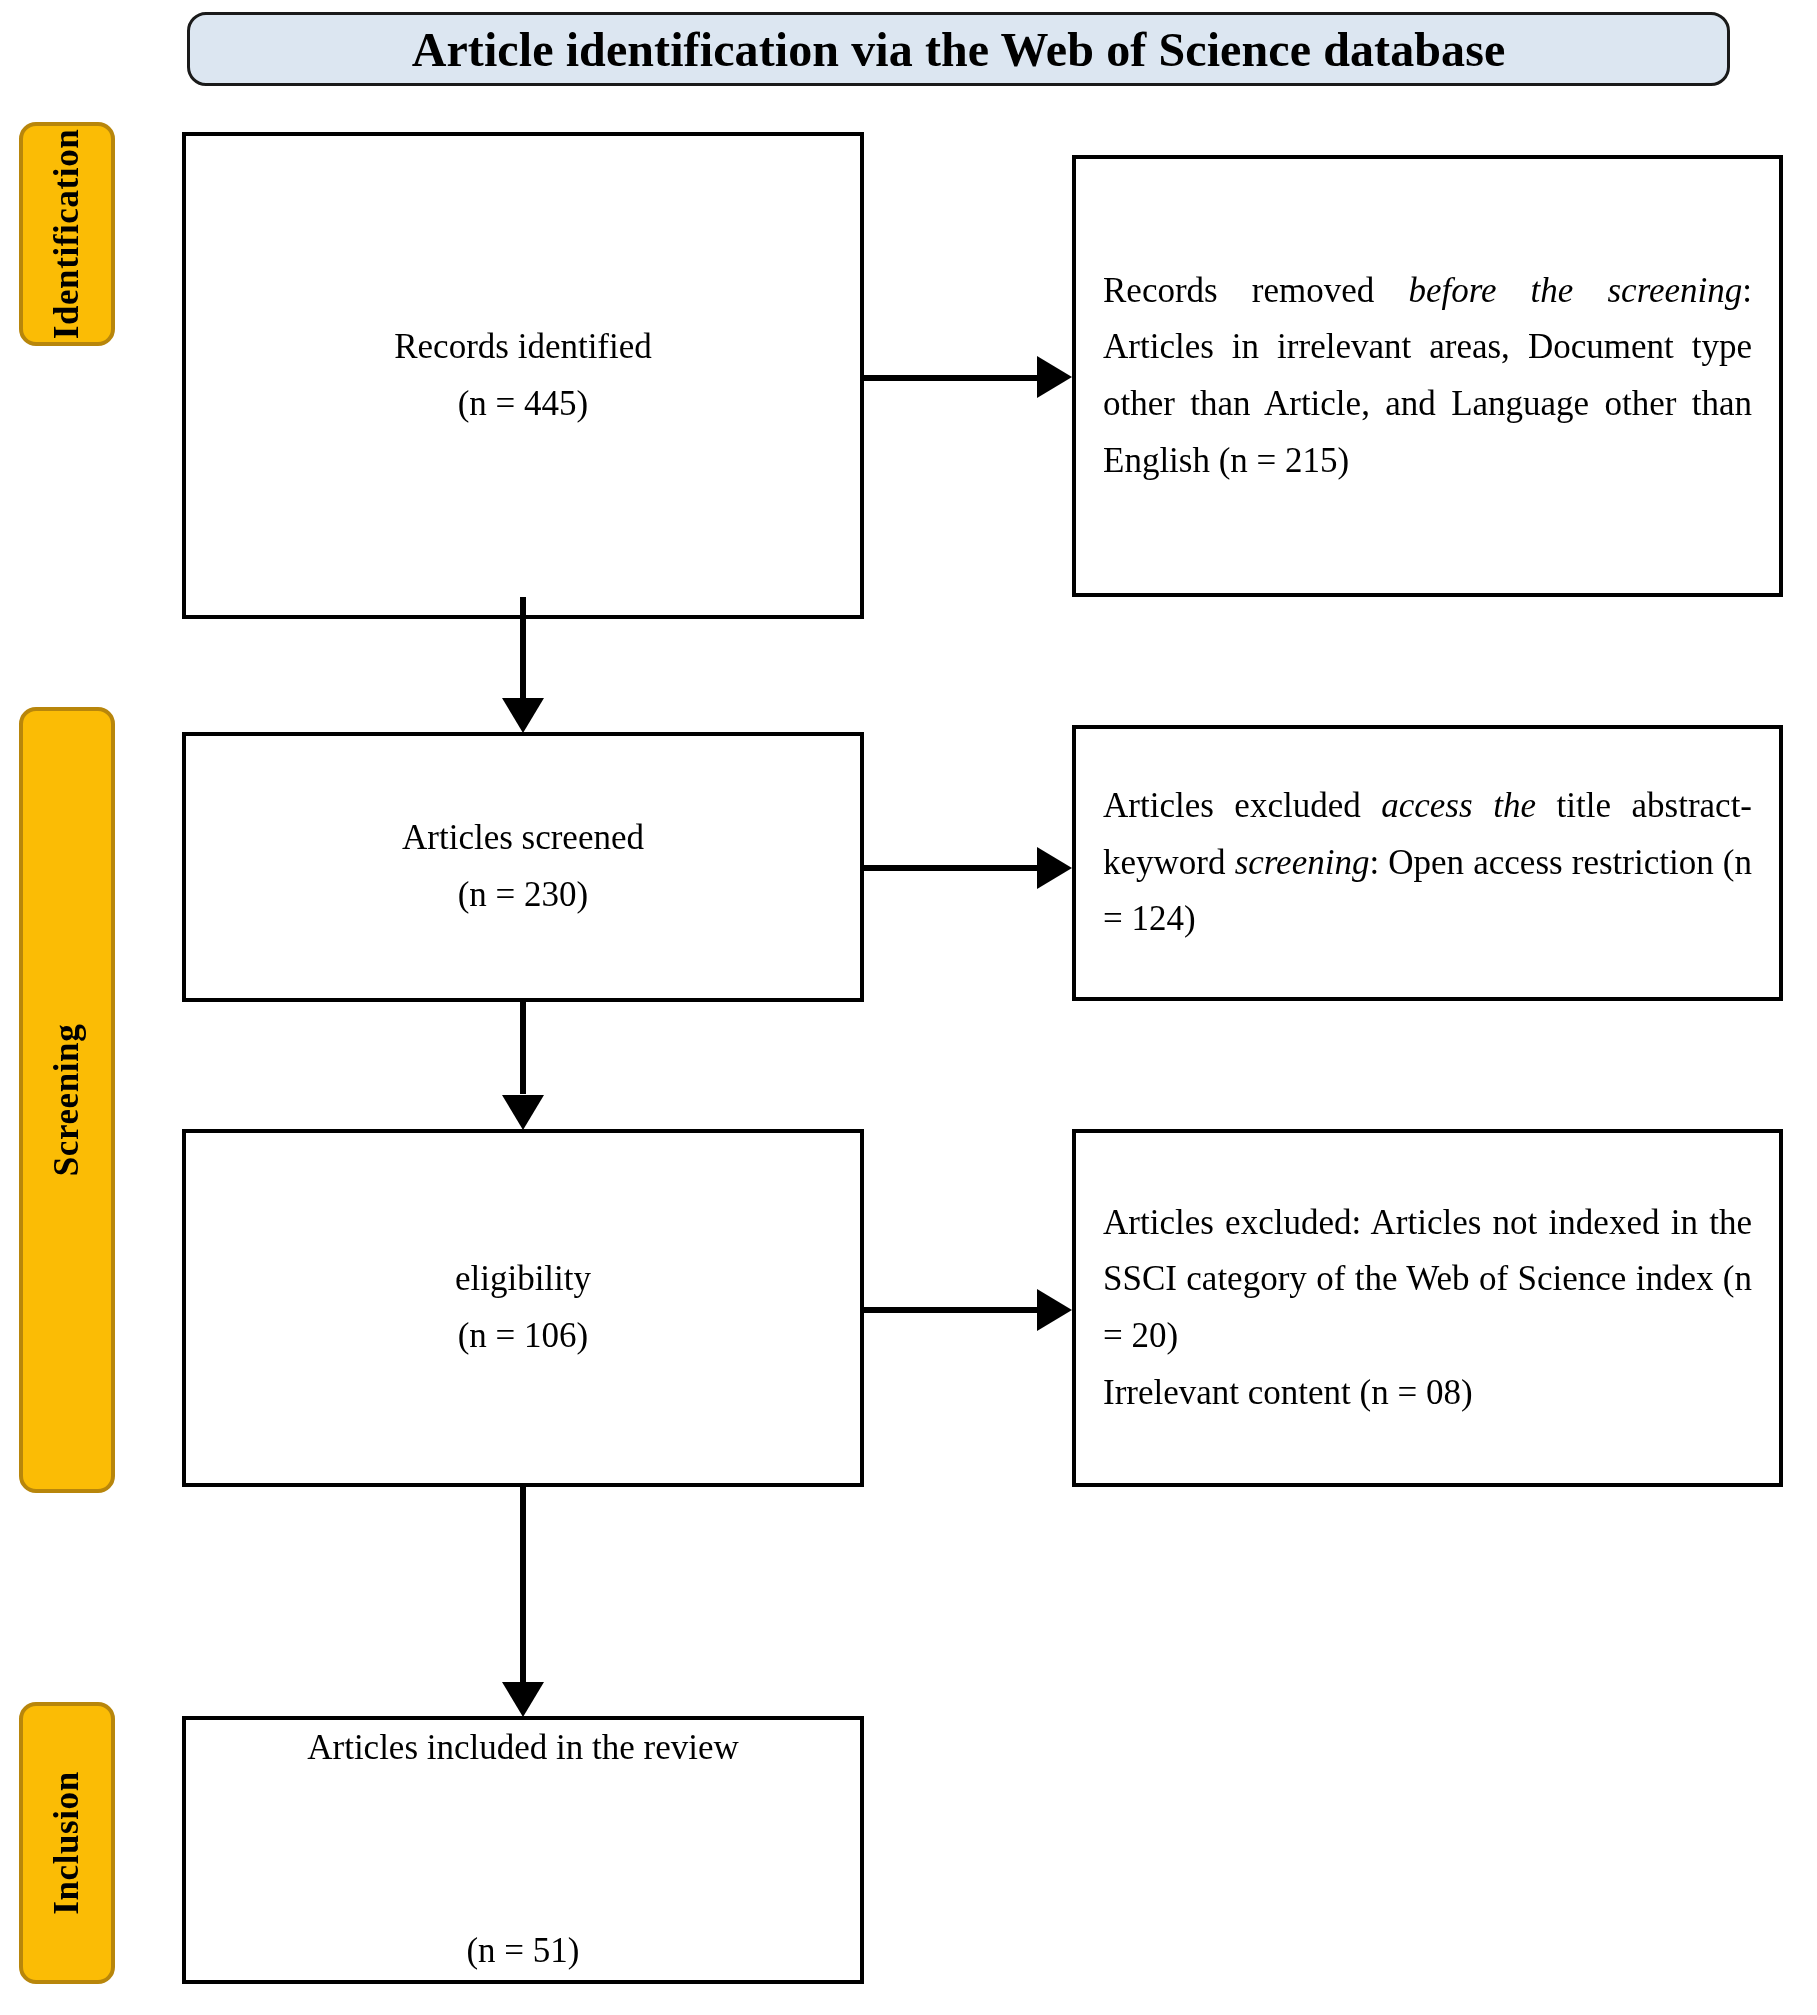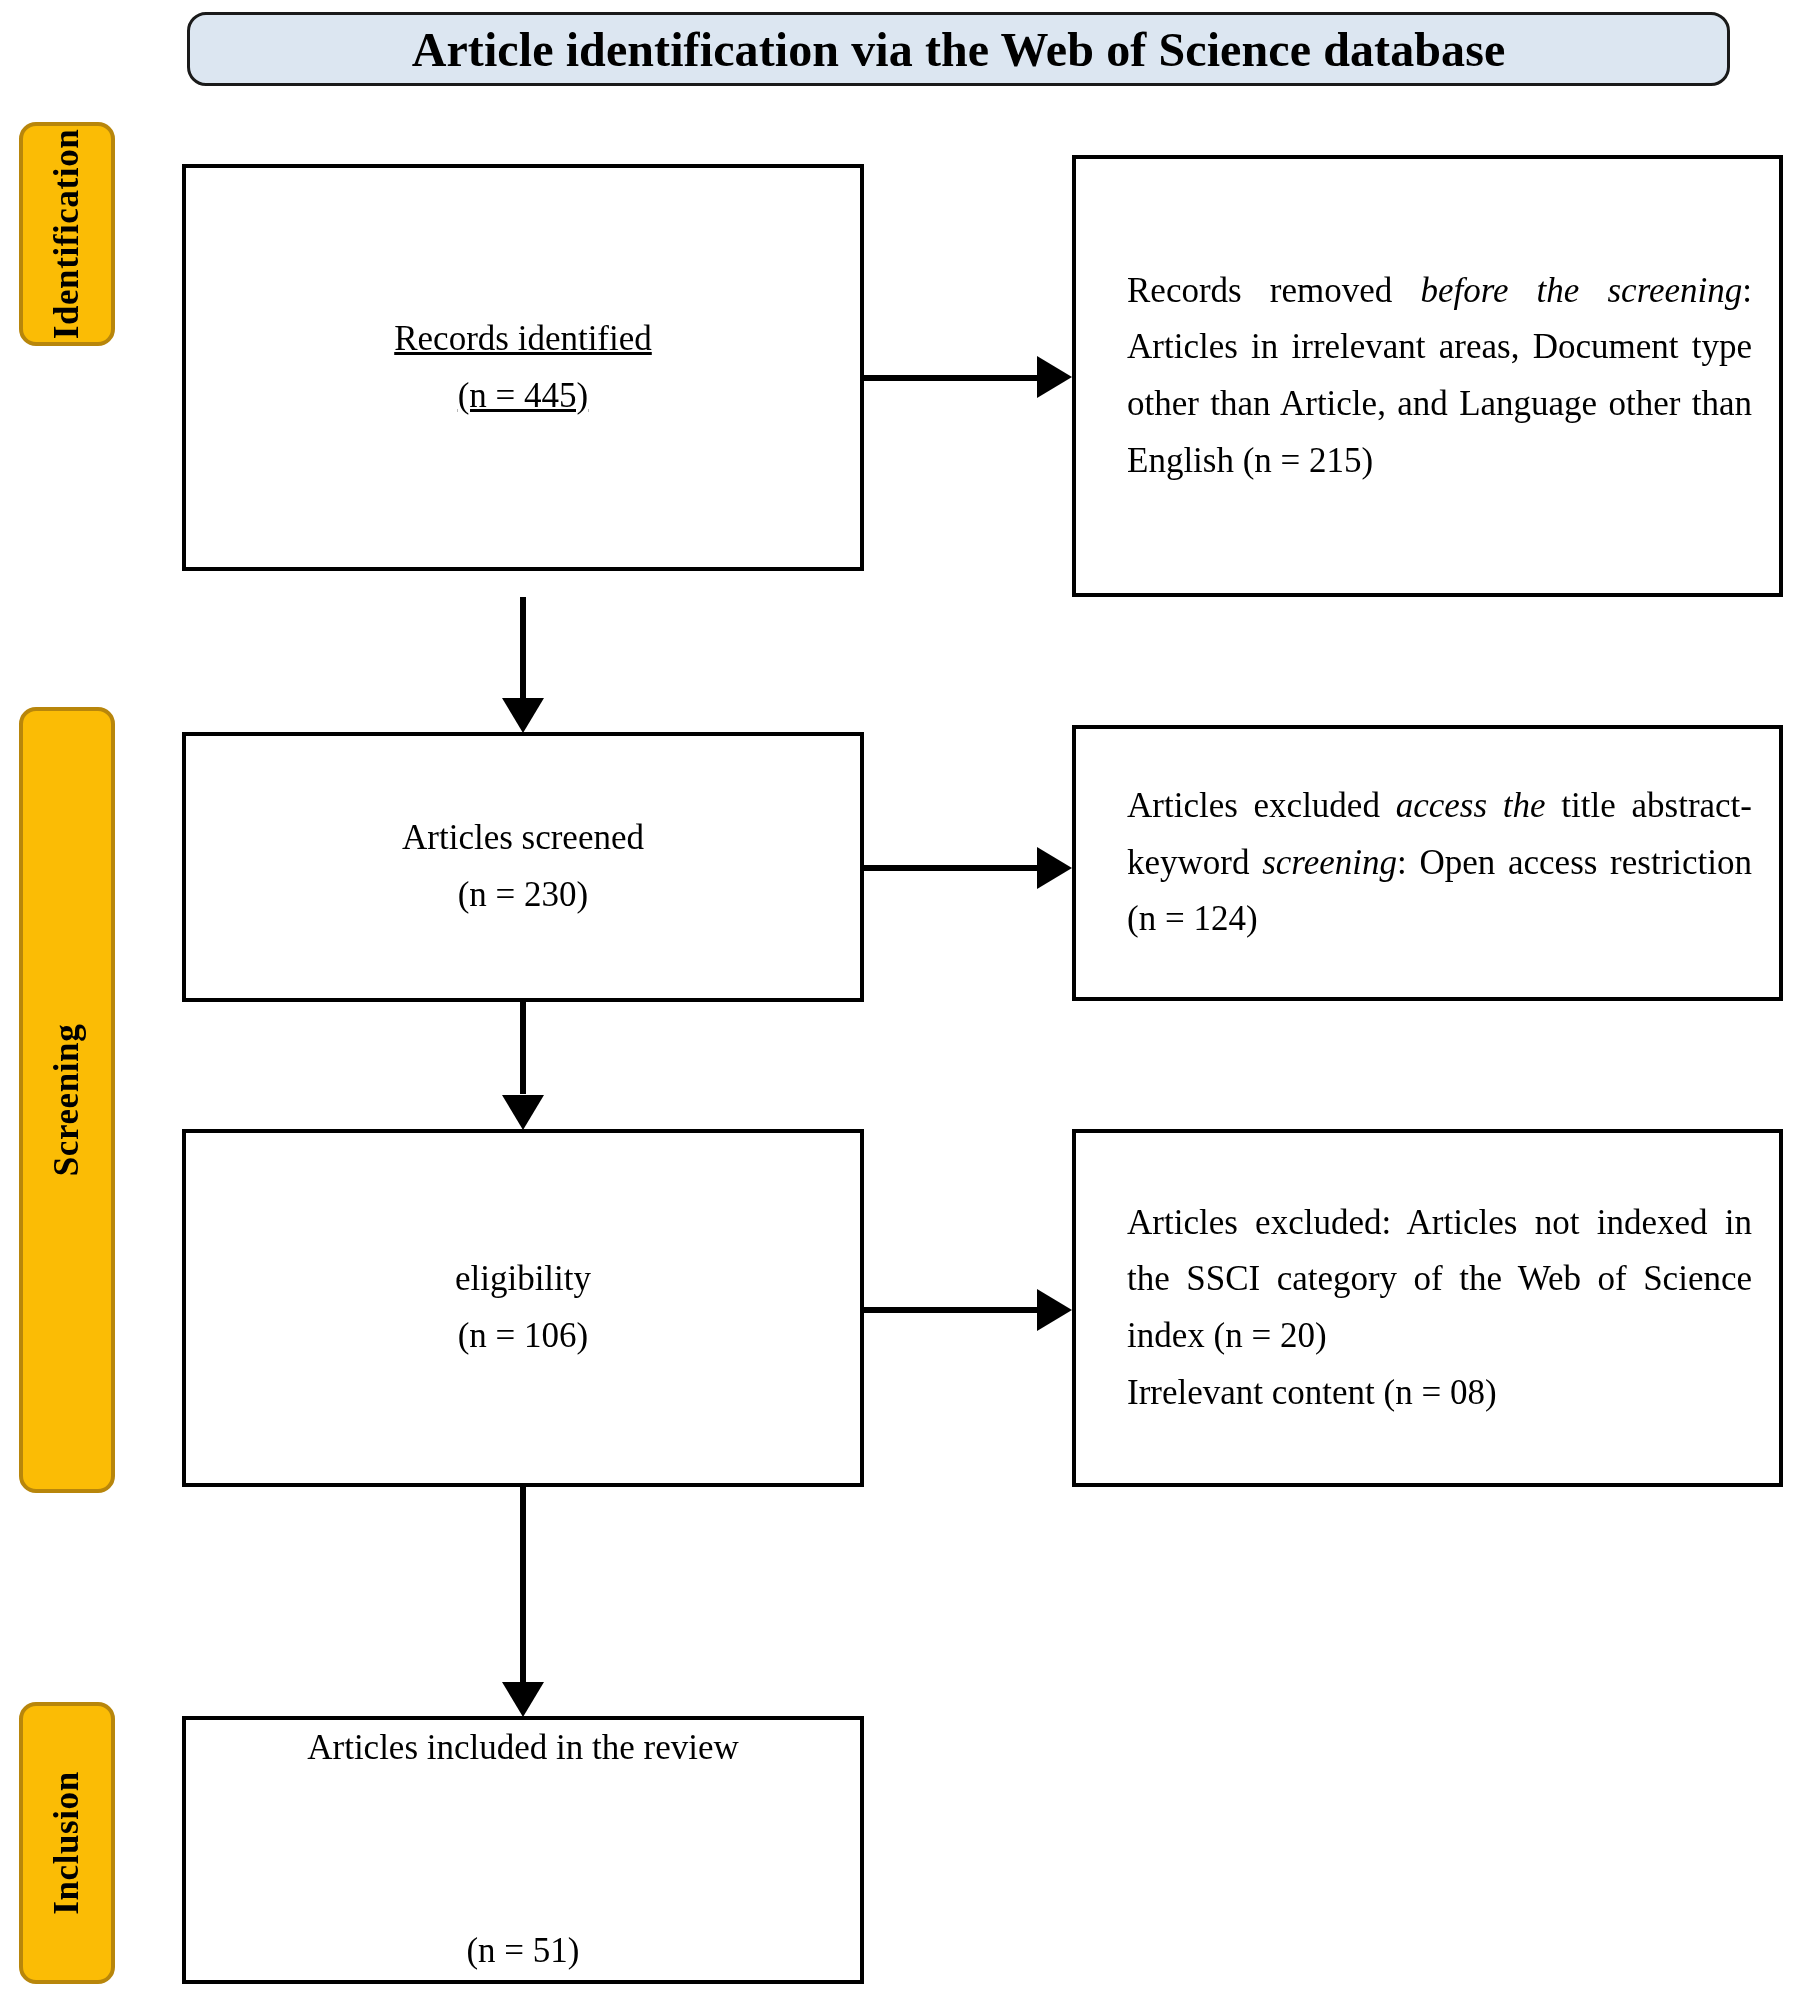"Records removed before the screening:" .just-box .box-line { margin-left: 24px -> none }
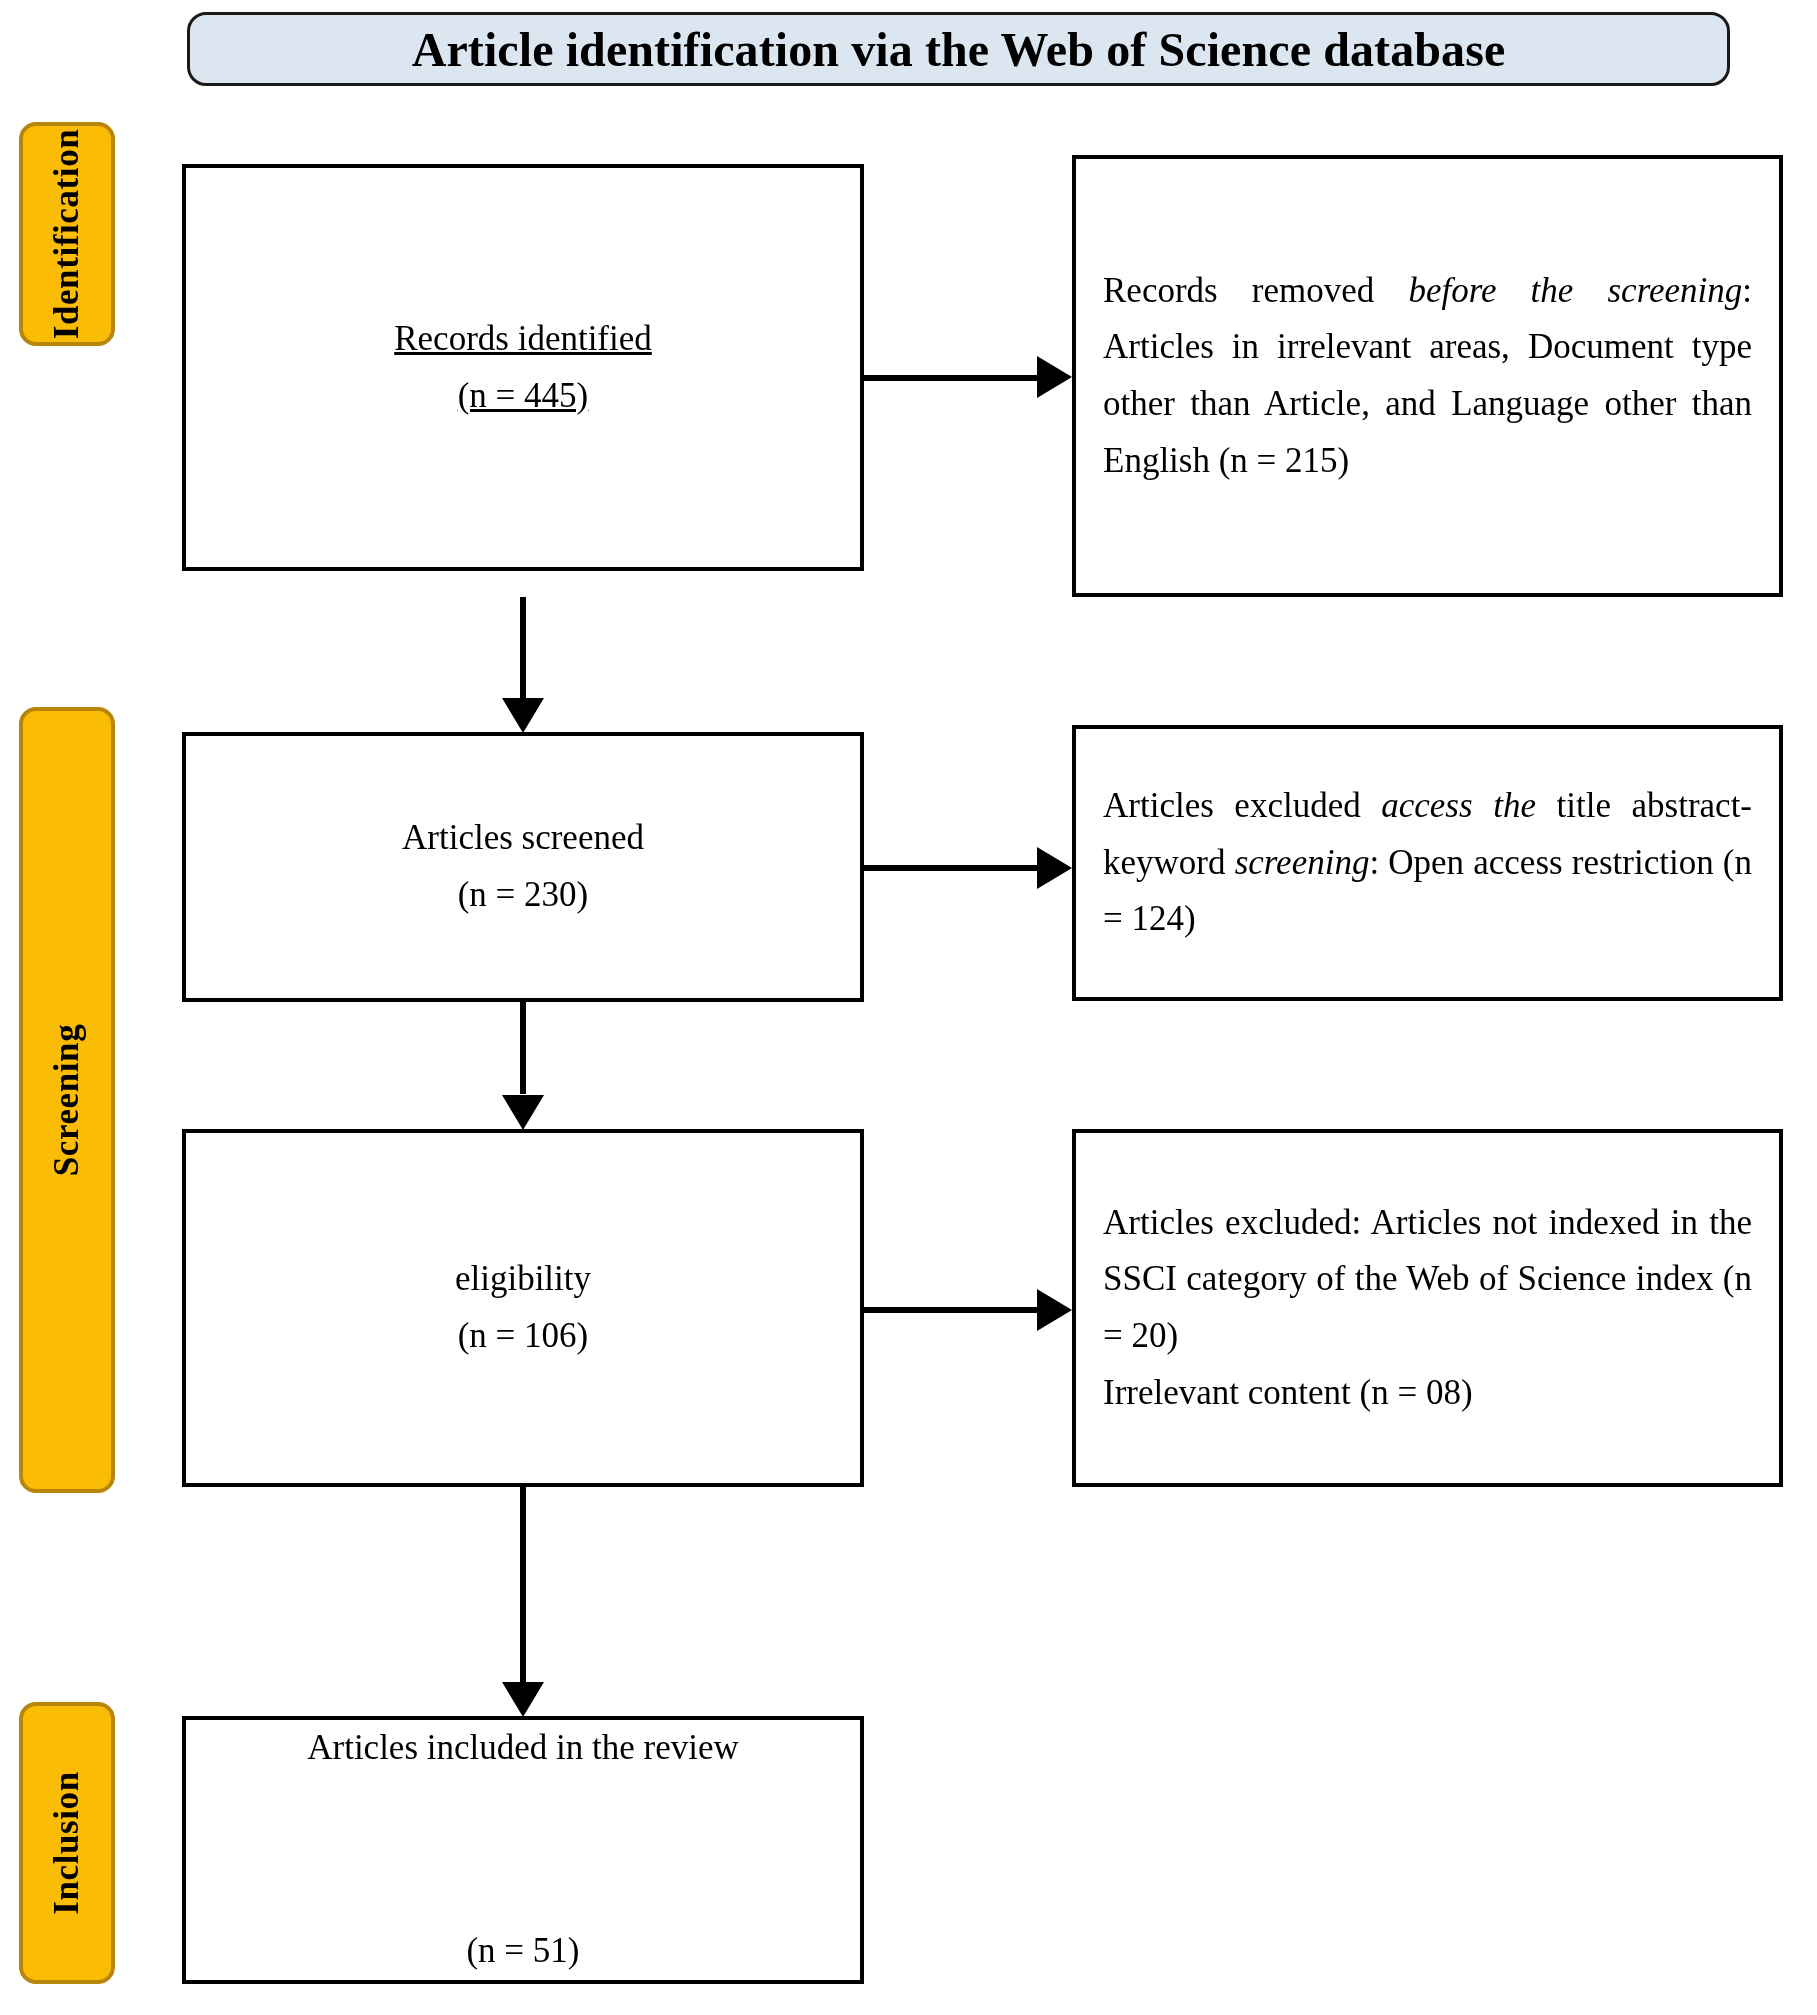"Records identified" #box-identified { height: 407px -> 487px; text-decoration: underline -> none; top: 164px -> 132px }
